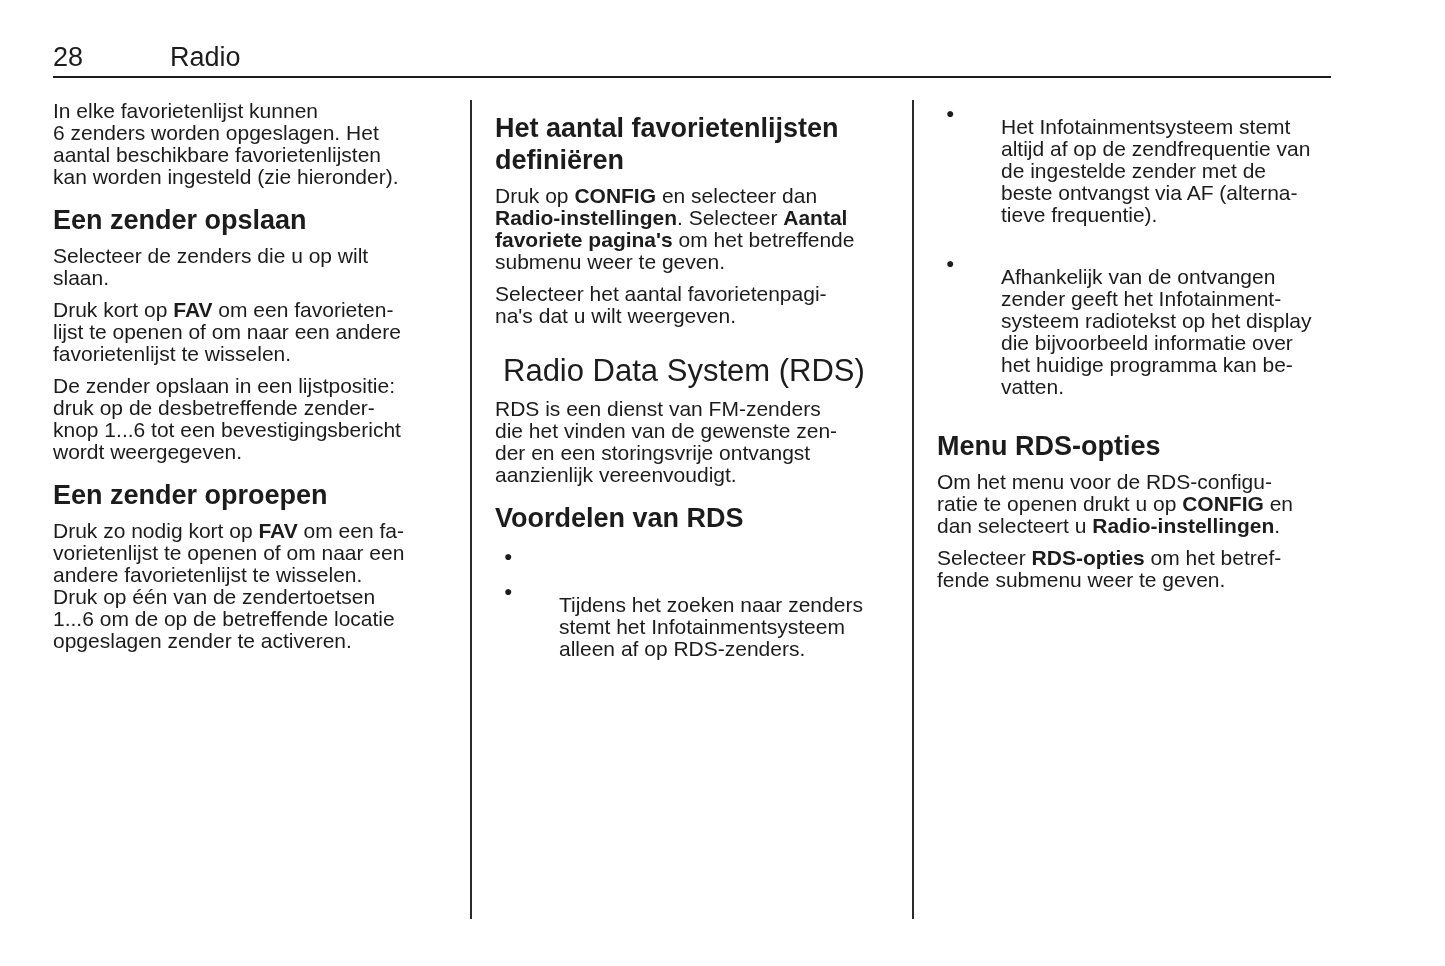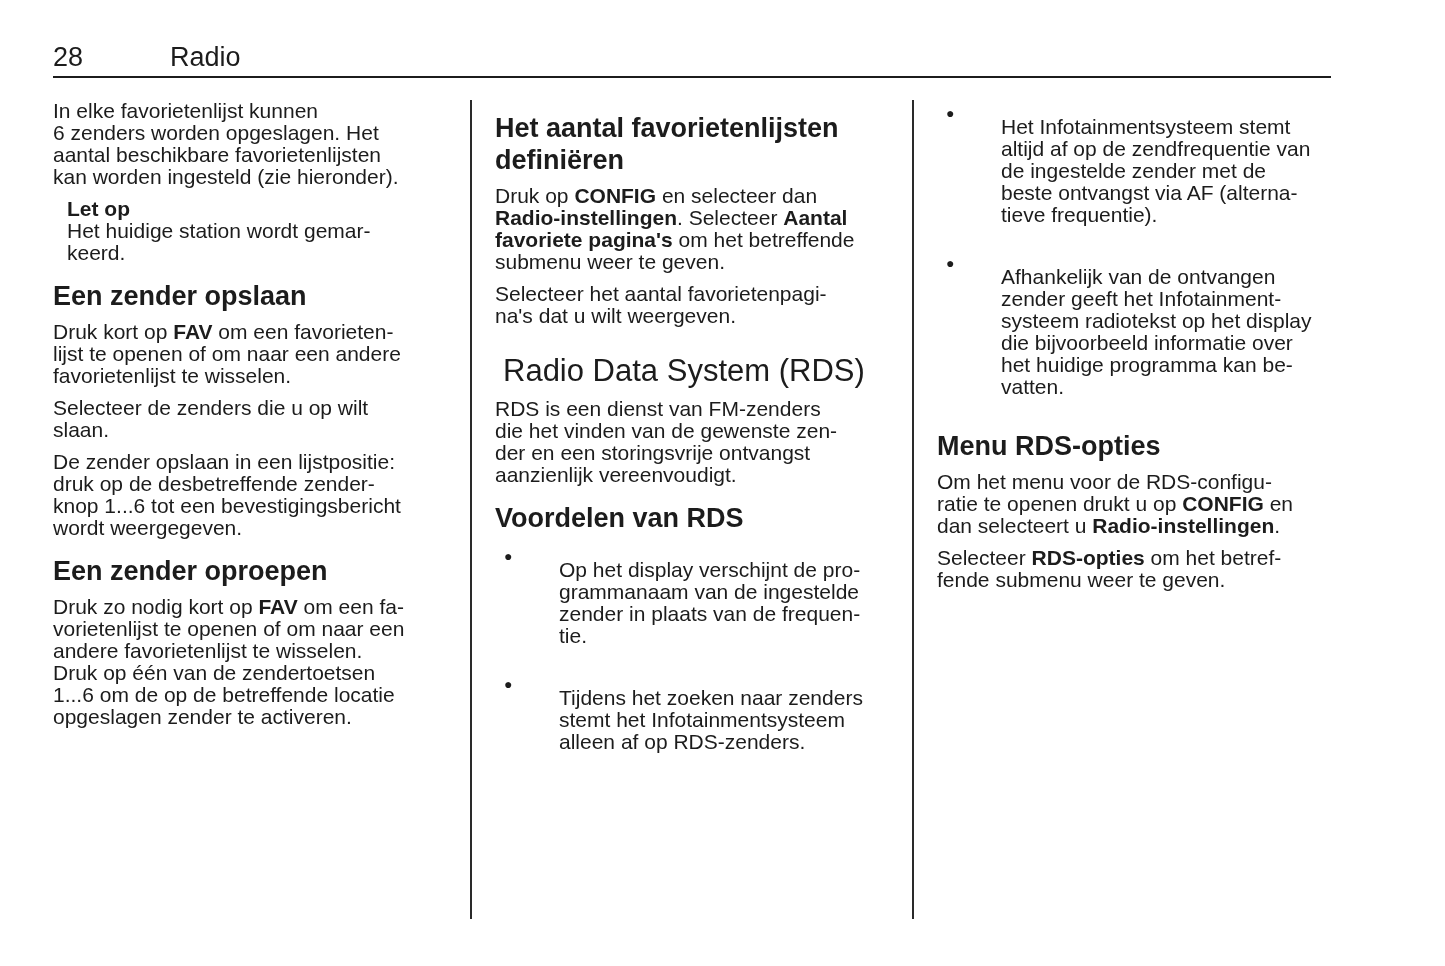"Let op" p.body { html: <p><span>Let op</span><span> Het huidige station wordt gemar- keerd.</span></p> -> none }
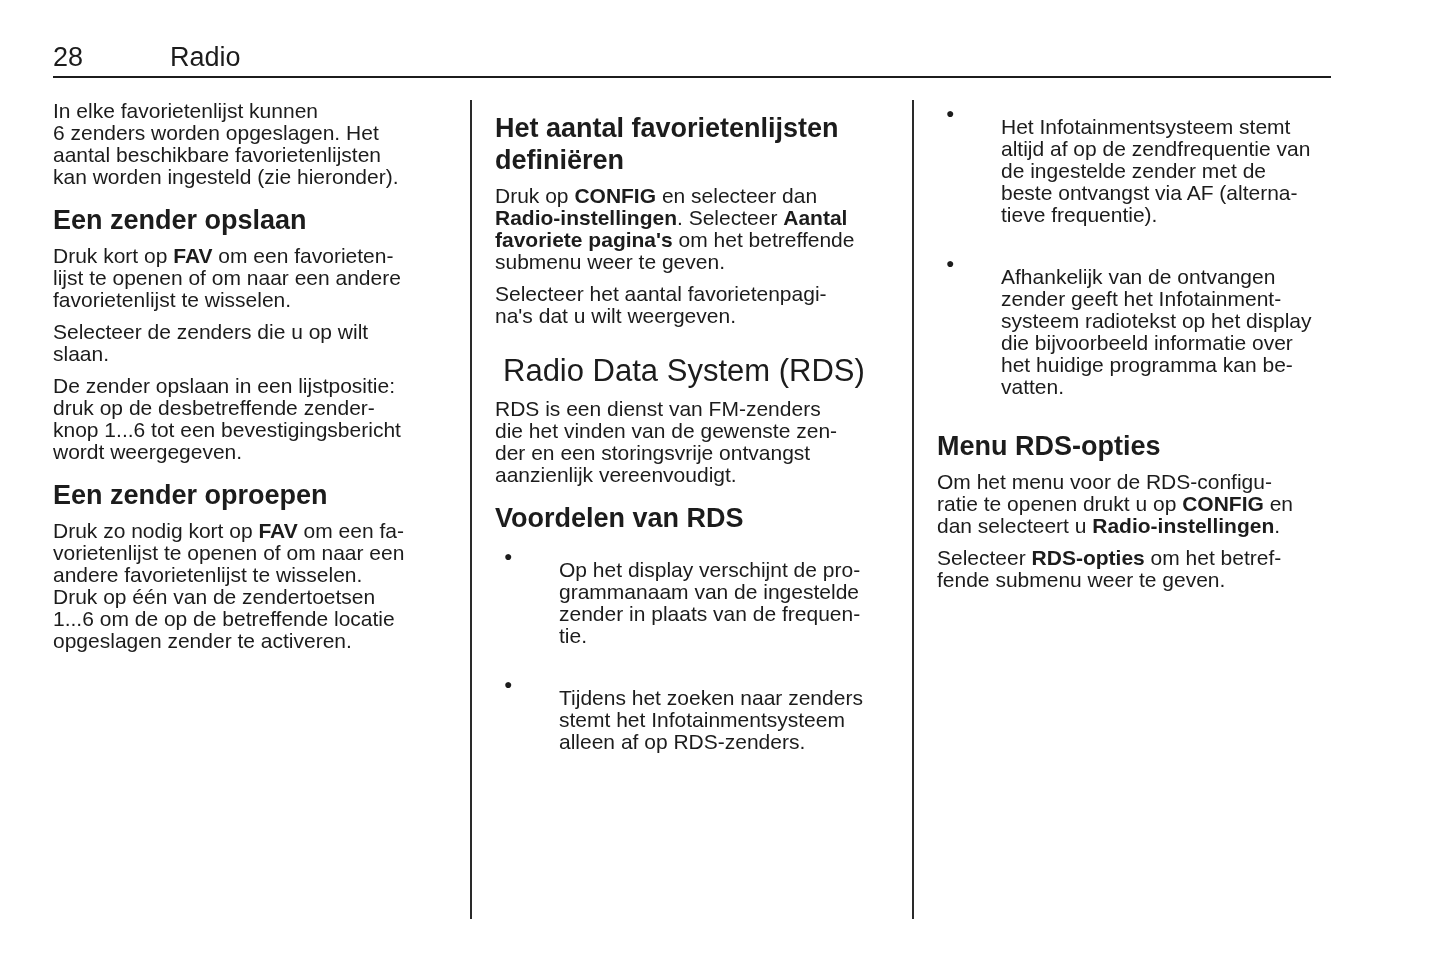"Druk kort op FAV om" p.body { order: before "Selecteer de zenders die u" -> after "Selecteer de zenders die u" }
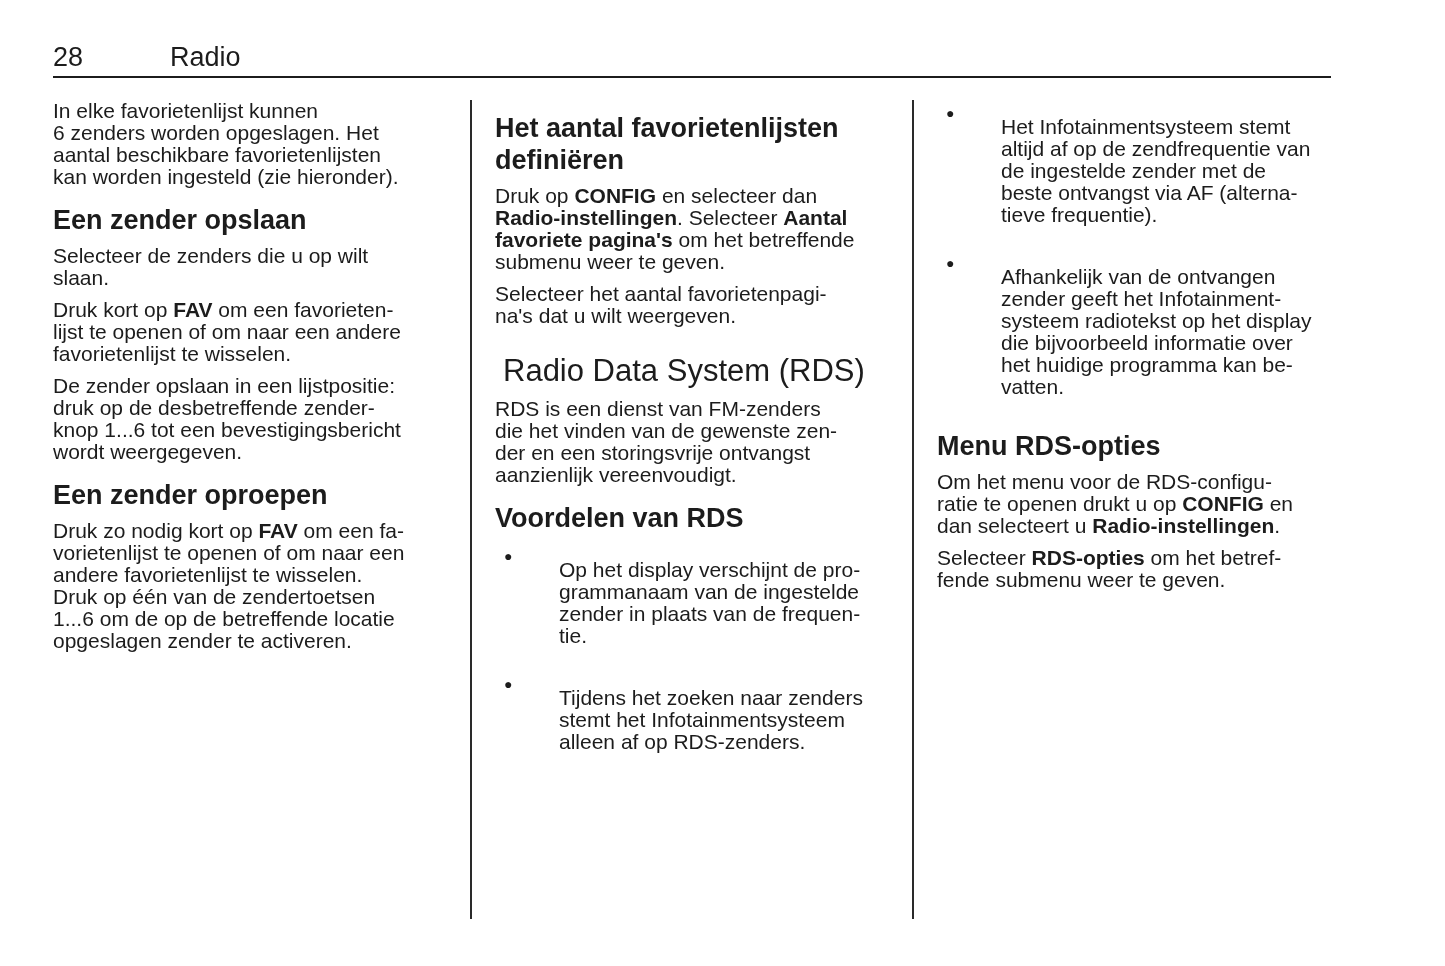"Op het display verschijnt de" p.body { html: <p><span>Op het display verschijnt de pro- grammanaam van de ingestelde zender in plaats van de frequen- tie.</span></p> -> none }
